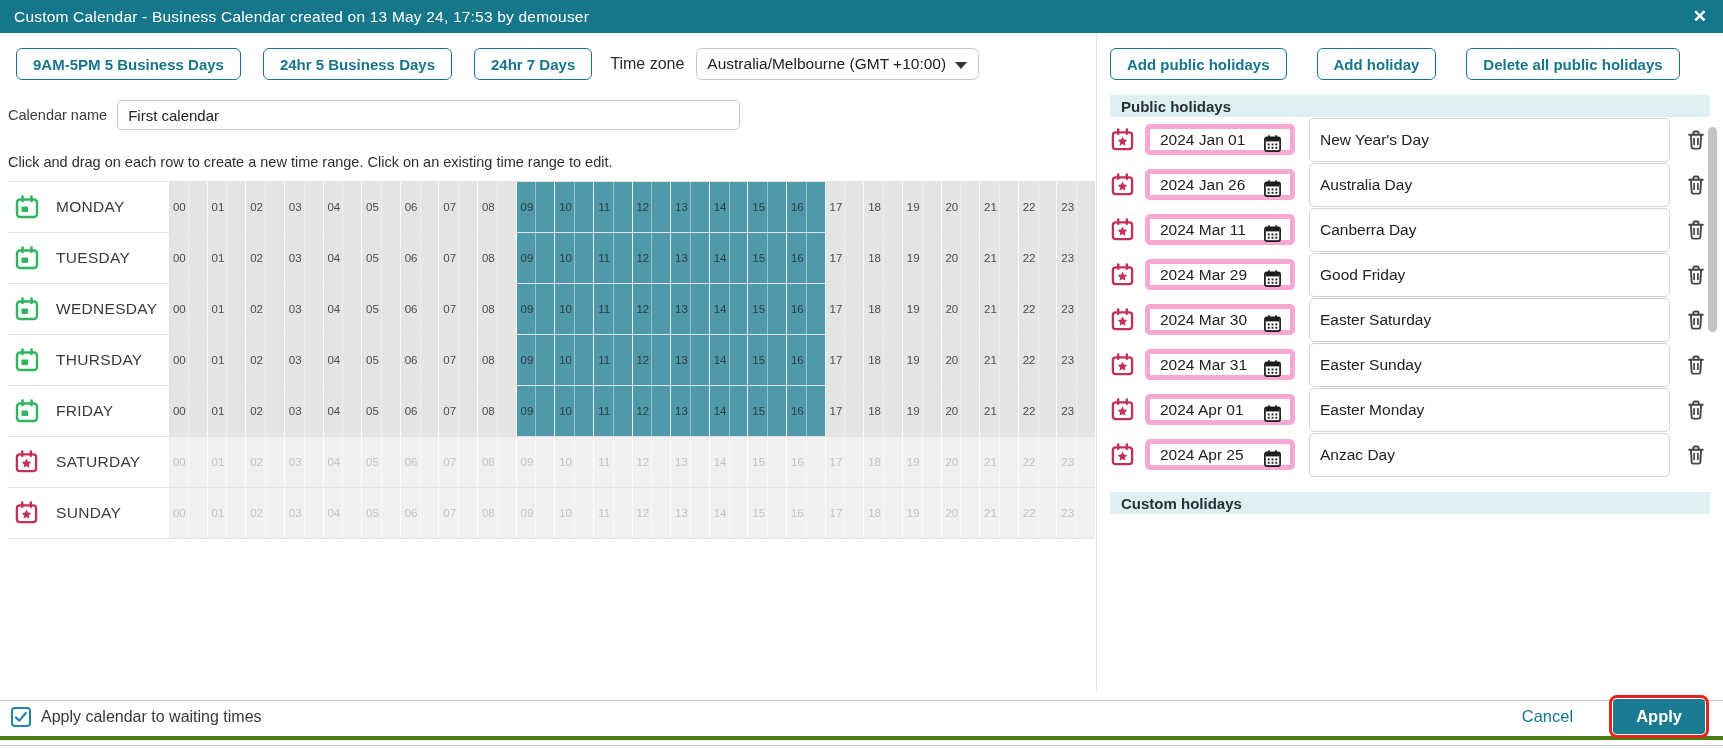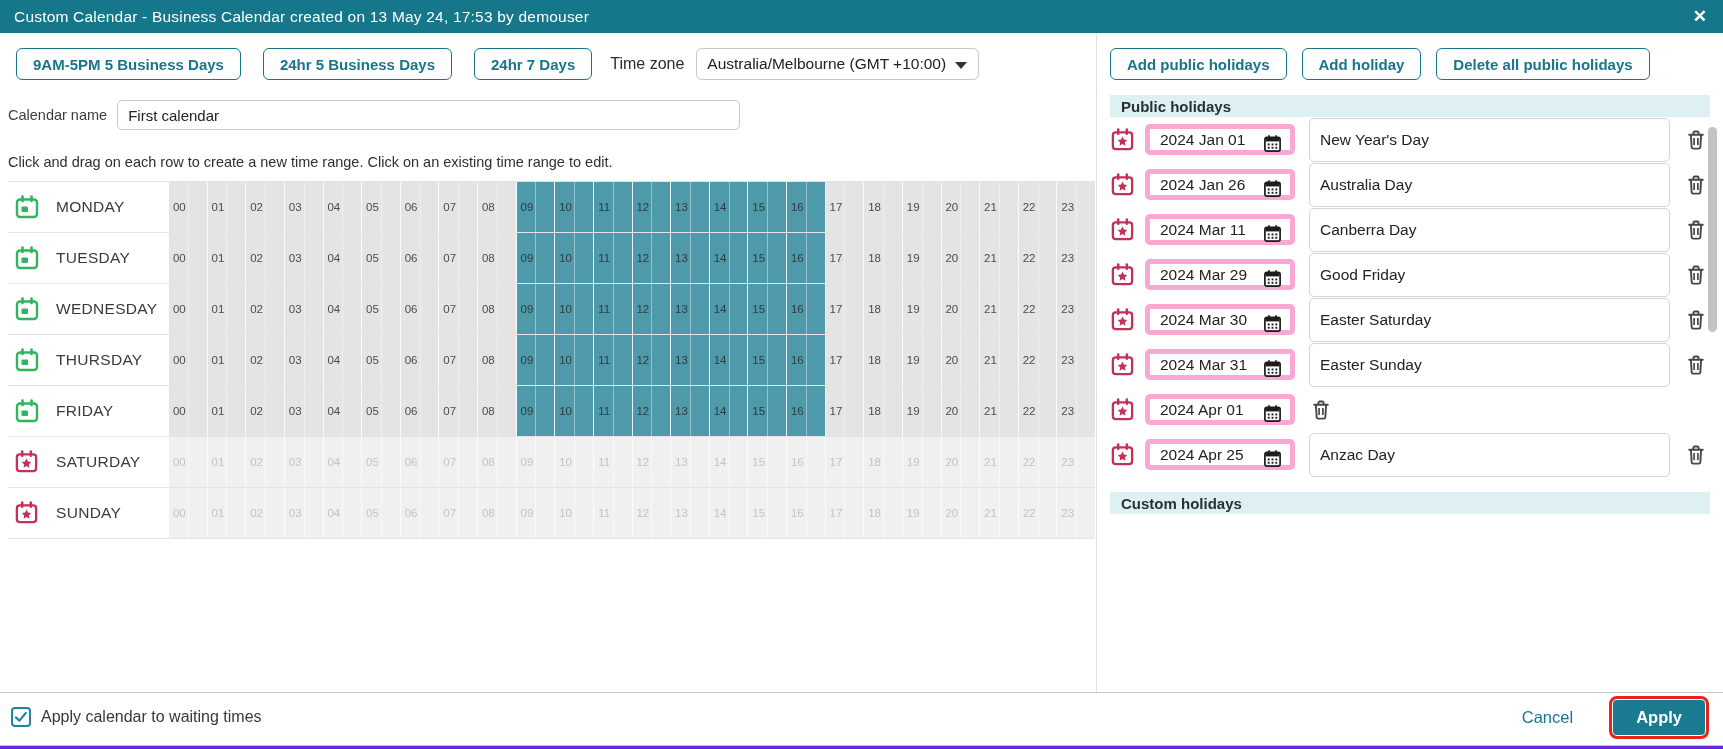"Add public holidays" .holiday-toolbar { gap: none -> 15px }
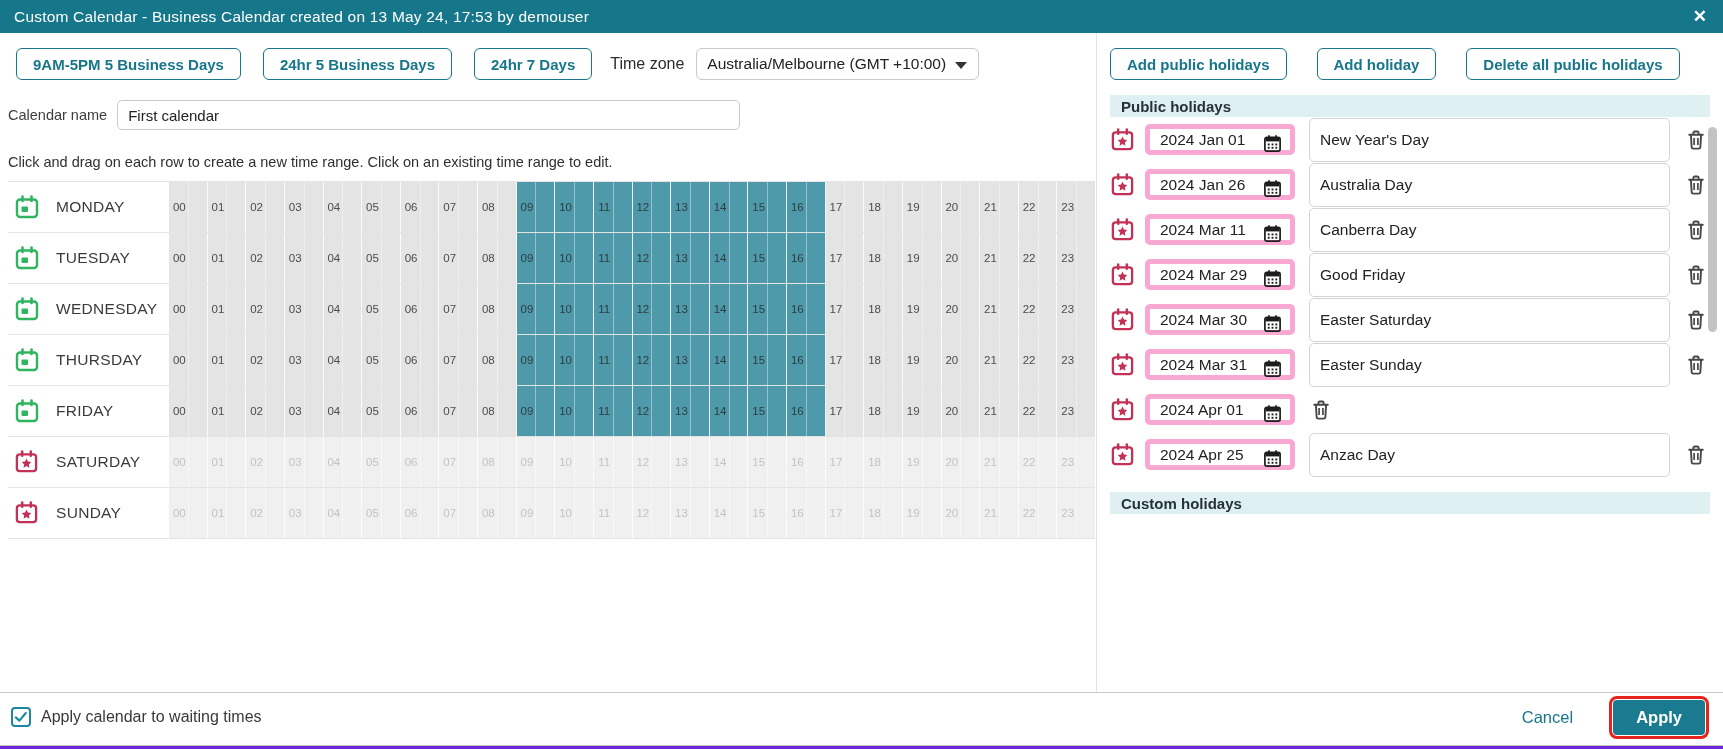"Easter Monday" div.name-box { html: none -> <div> <span>Easter Monday</span> </div> }
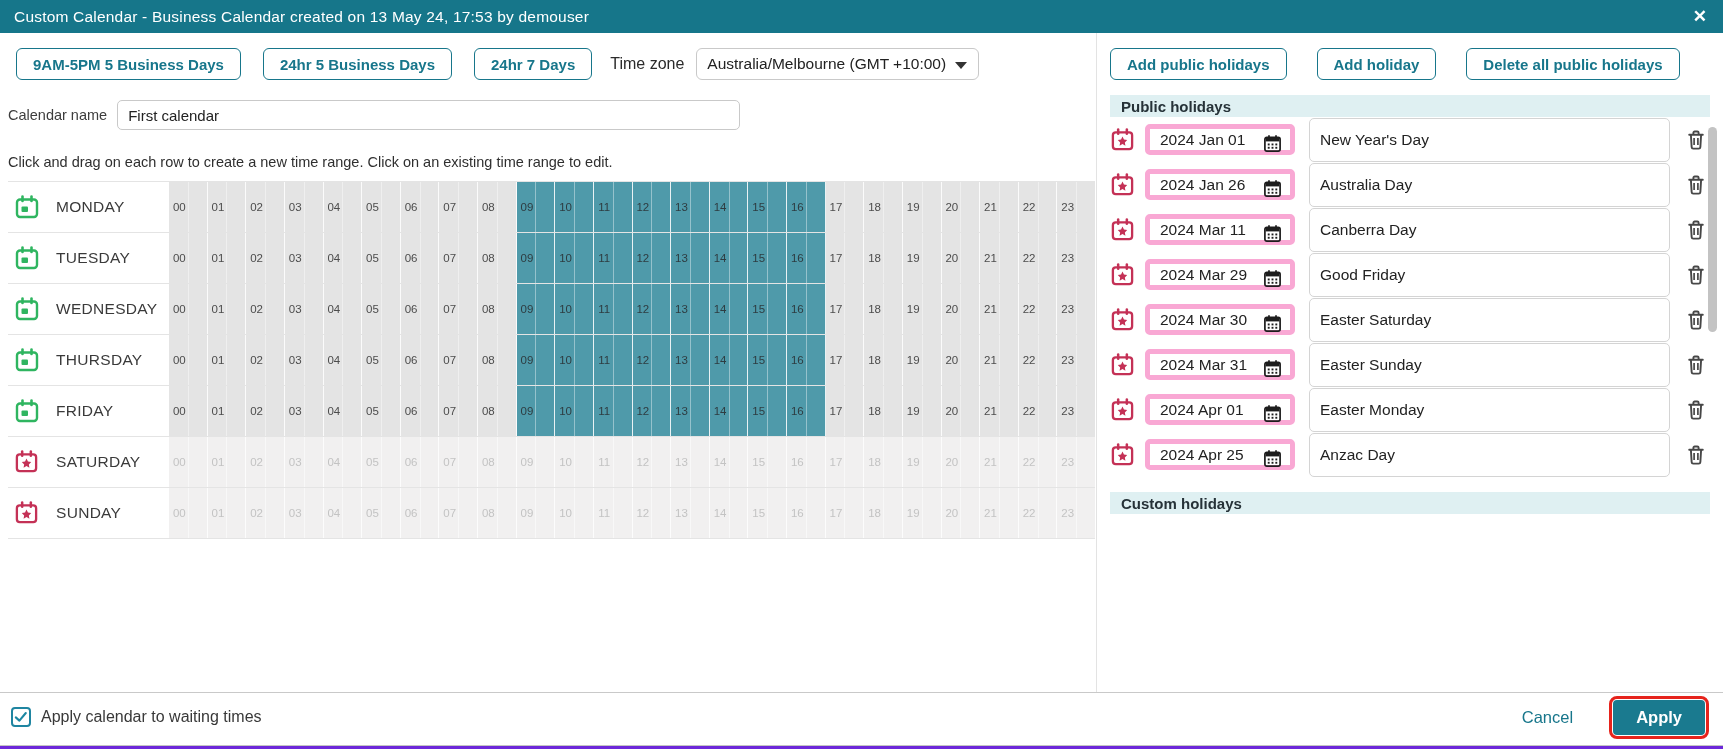"Apply calendar to waiting times" .footer { border-bottom: 4px solid #6d28d9 -> 4px solid #4d7c0f; bottom: 0 -> 9px; height: 57px -> 40px }
